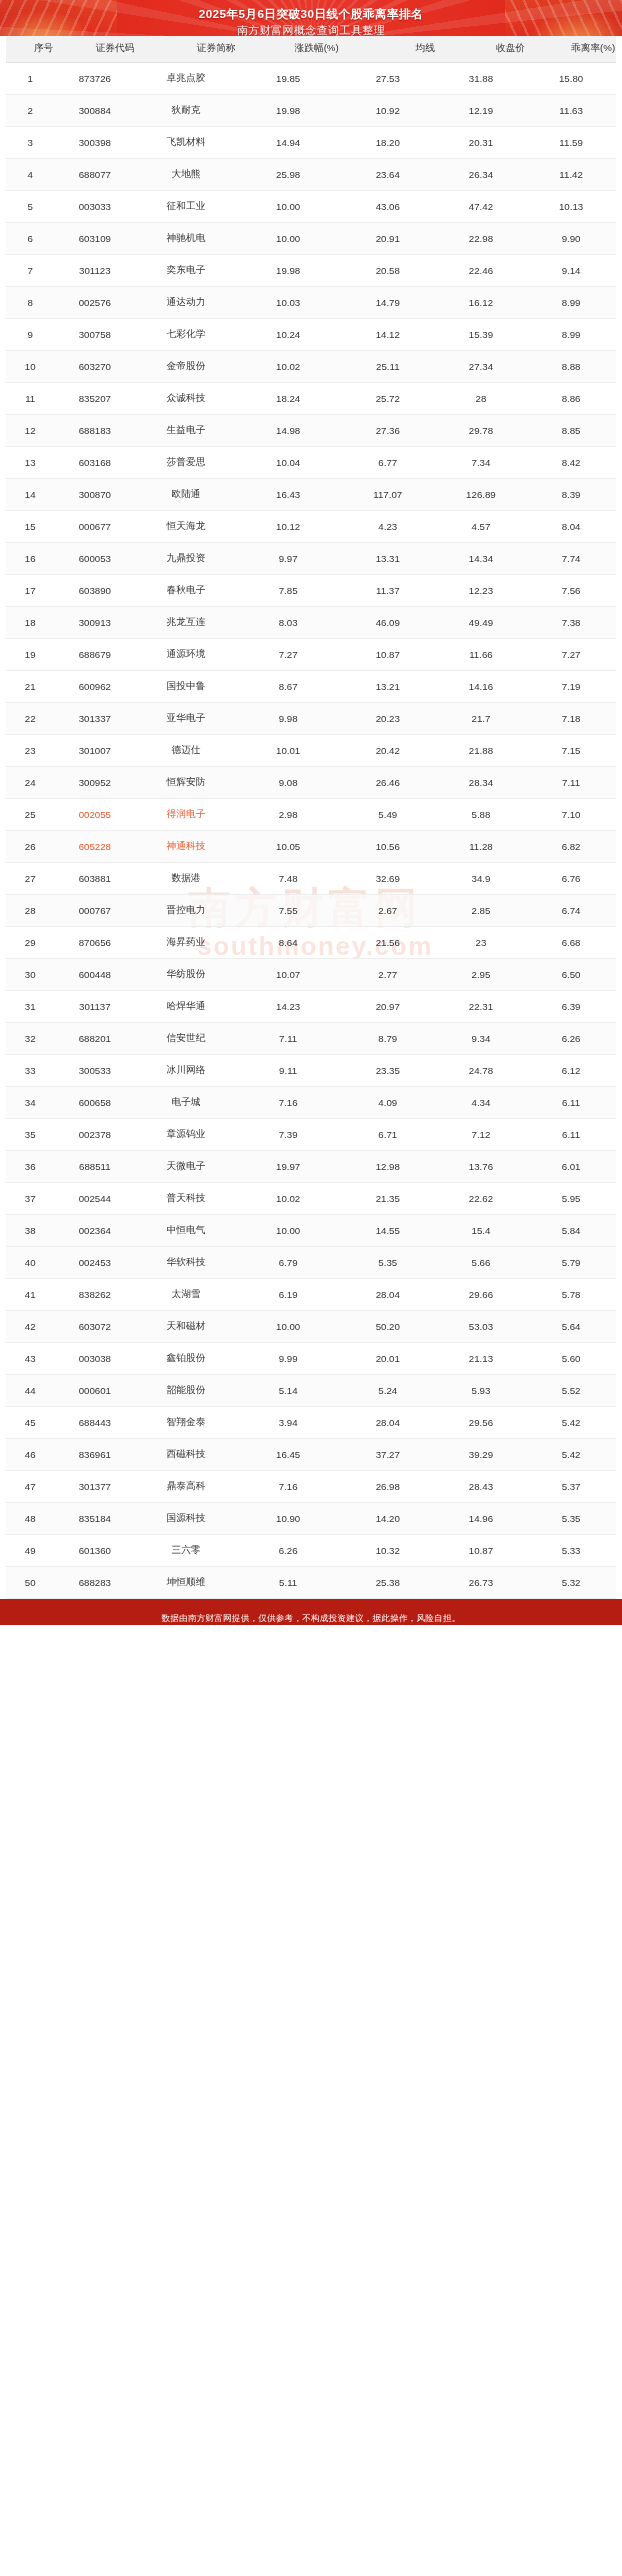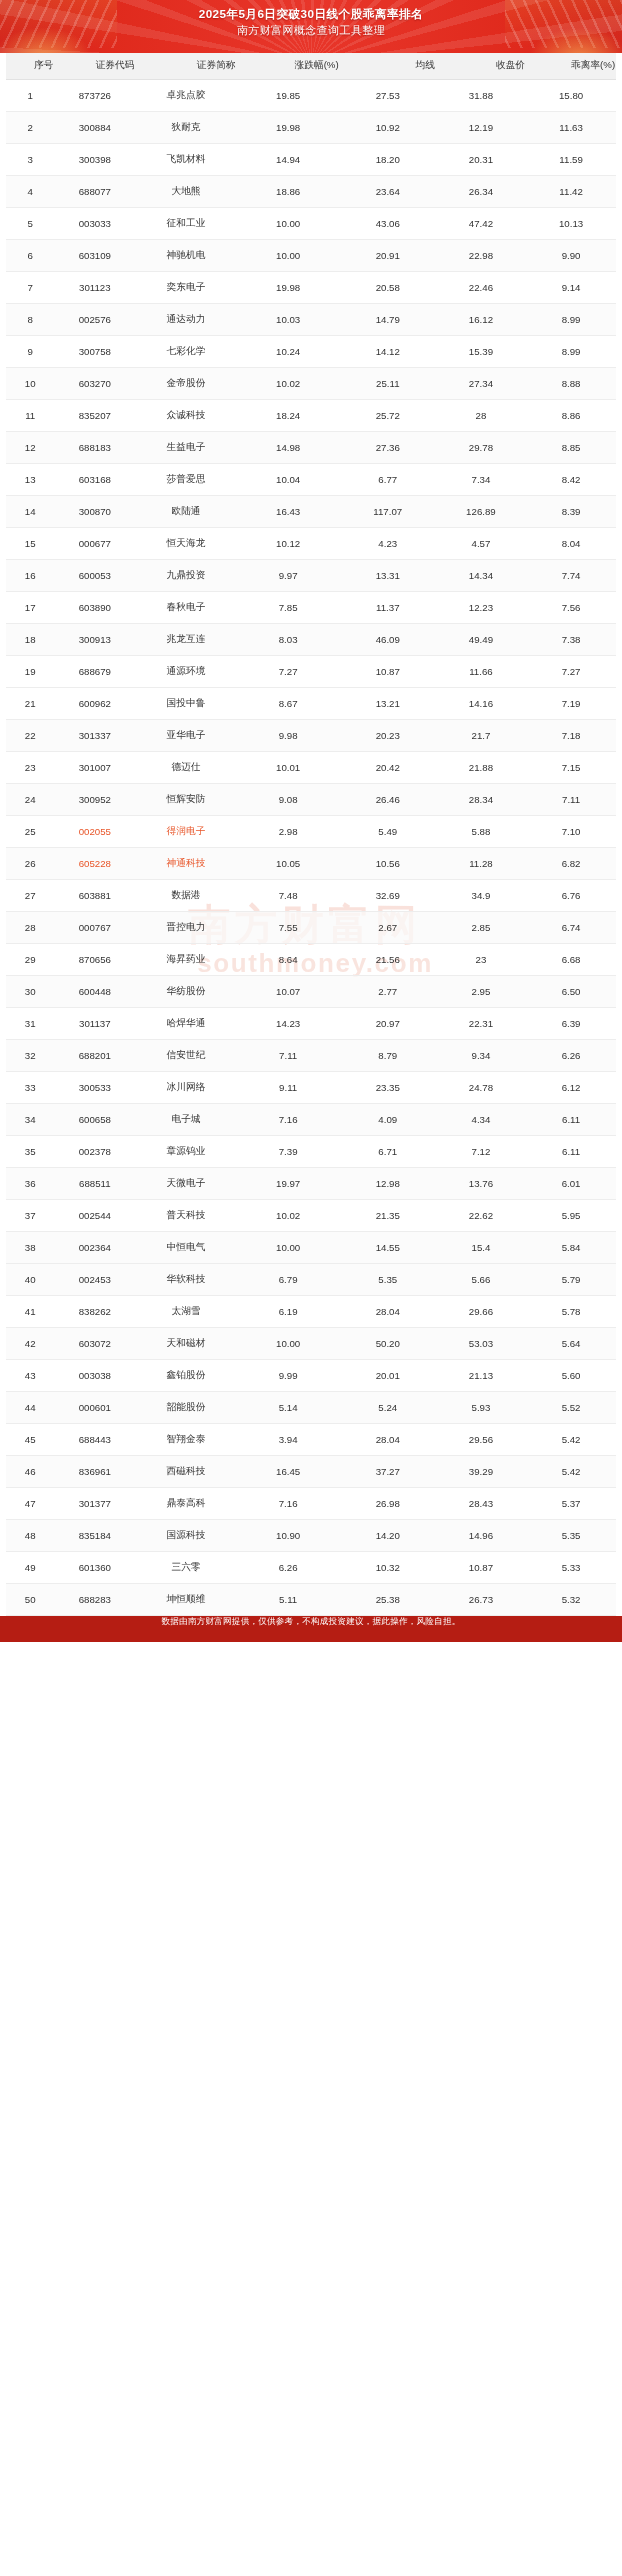"2025年5月6日突破30日线个股乖离率排名" .banner { height: 53px -> 36px }
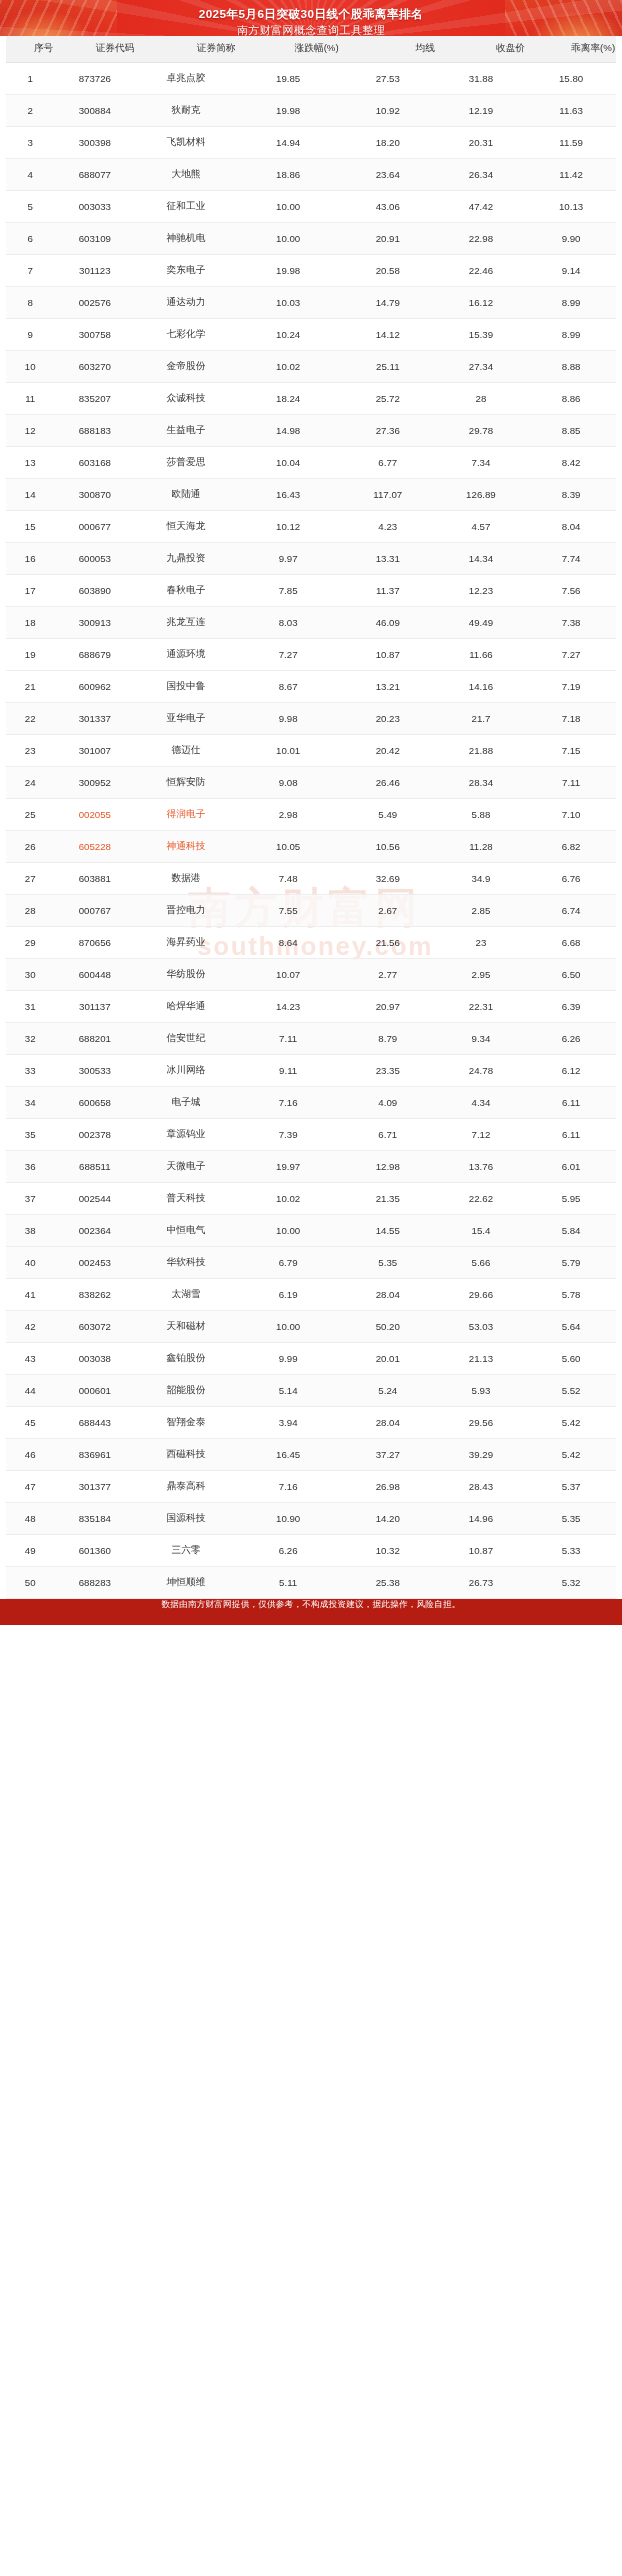"18.86" td { text: 18.86 -> 25.98 }
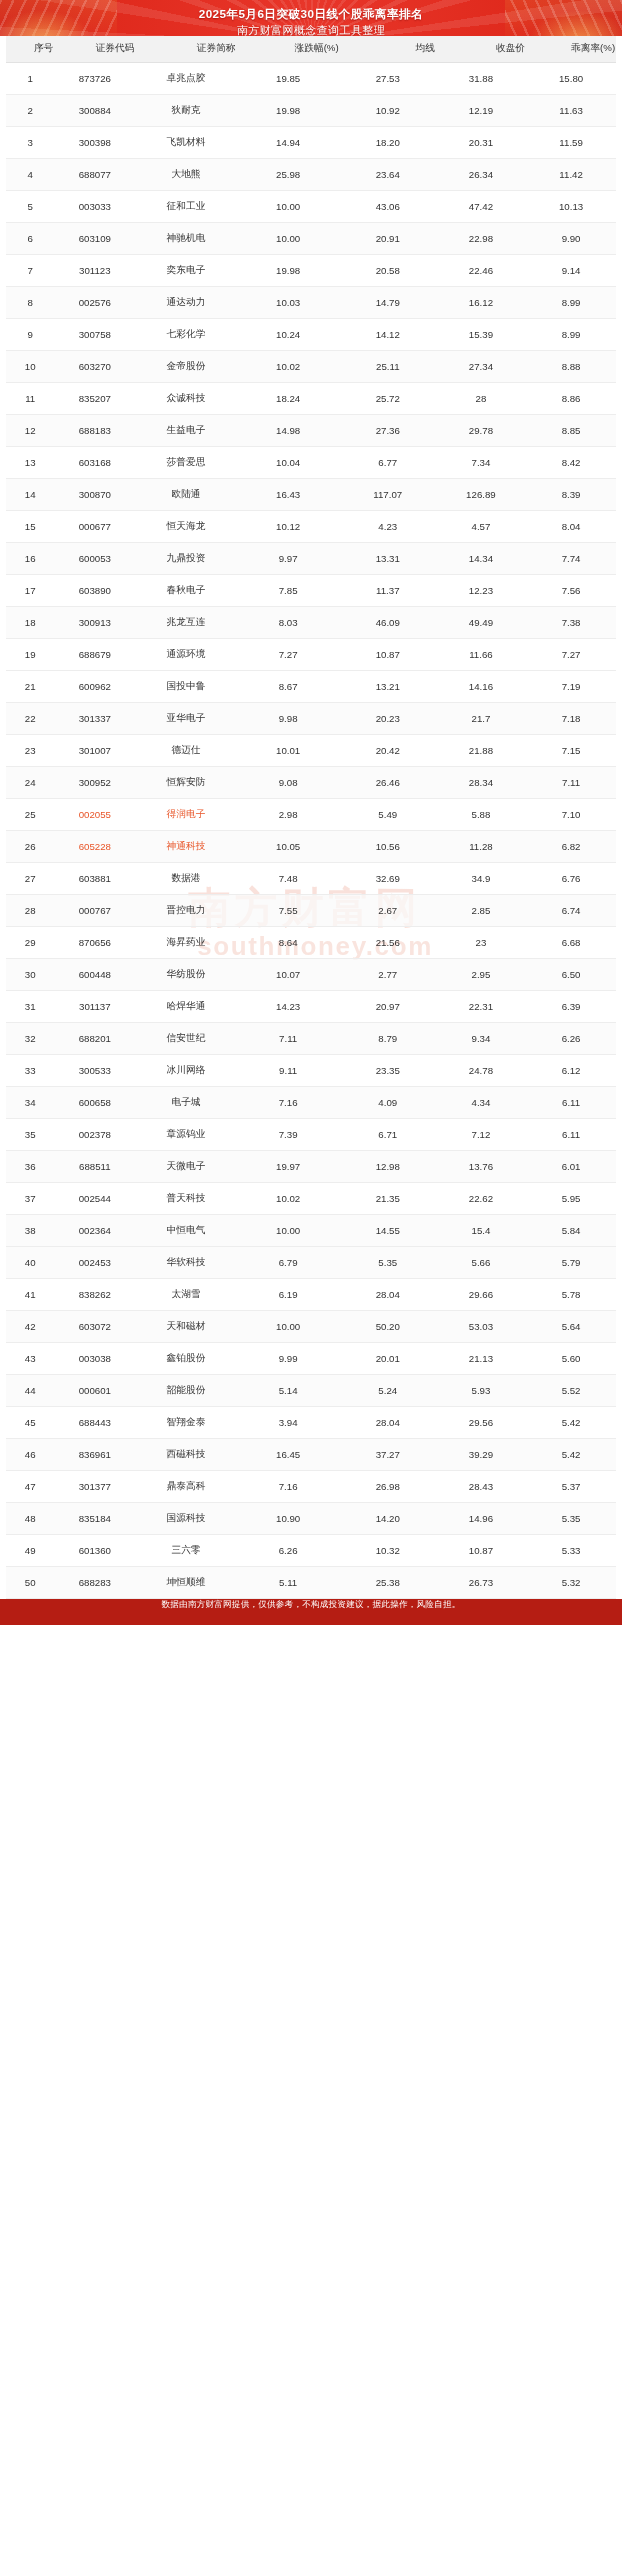"数据由南方财富网提供，仅供参考，不构成投资建议，据此操作，风险自担。" .footer { align-items: flex-start -> flex-end }
